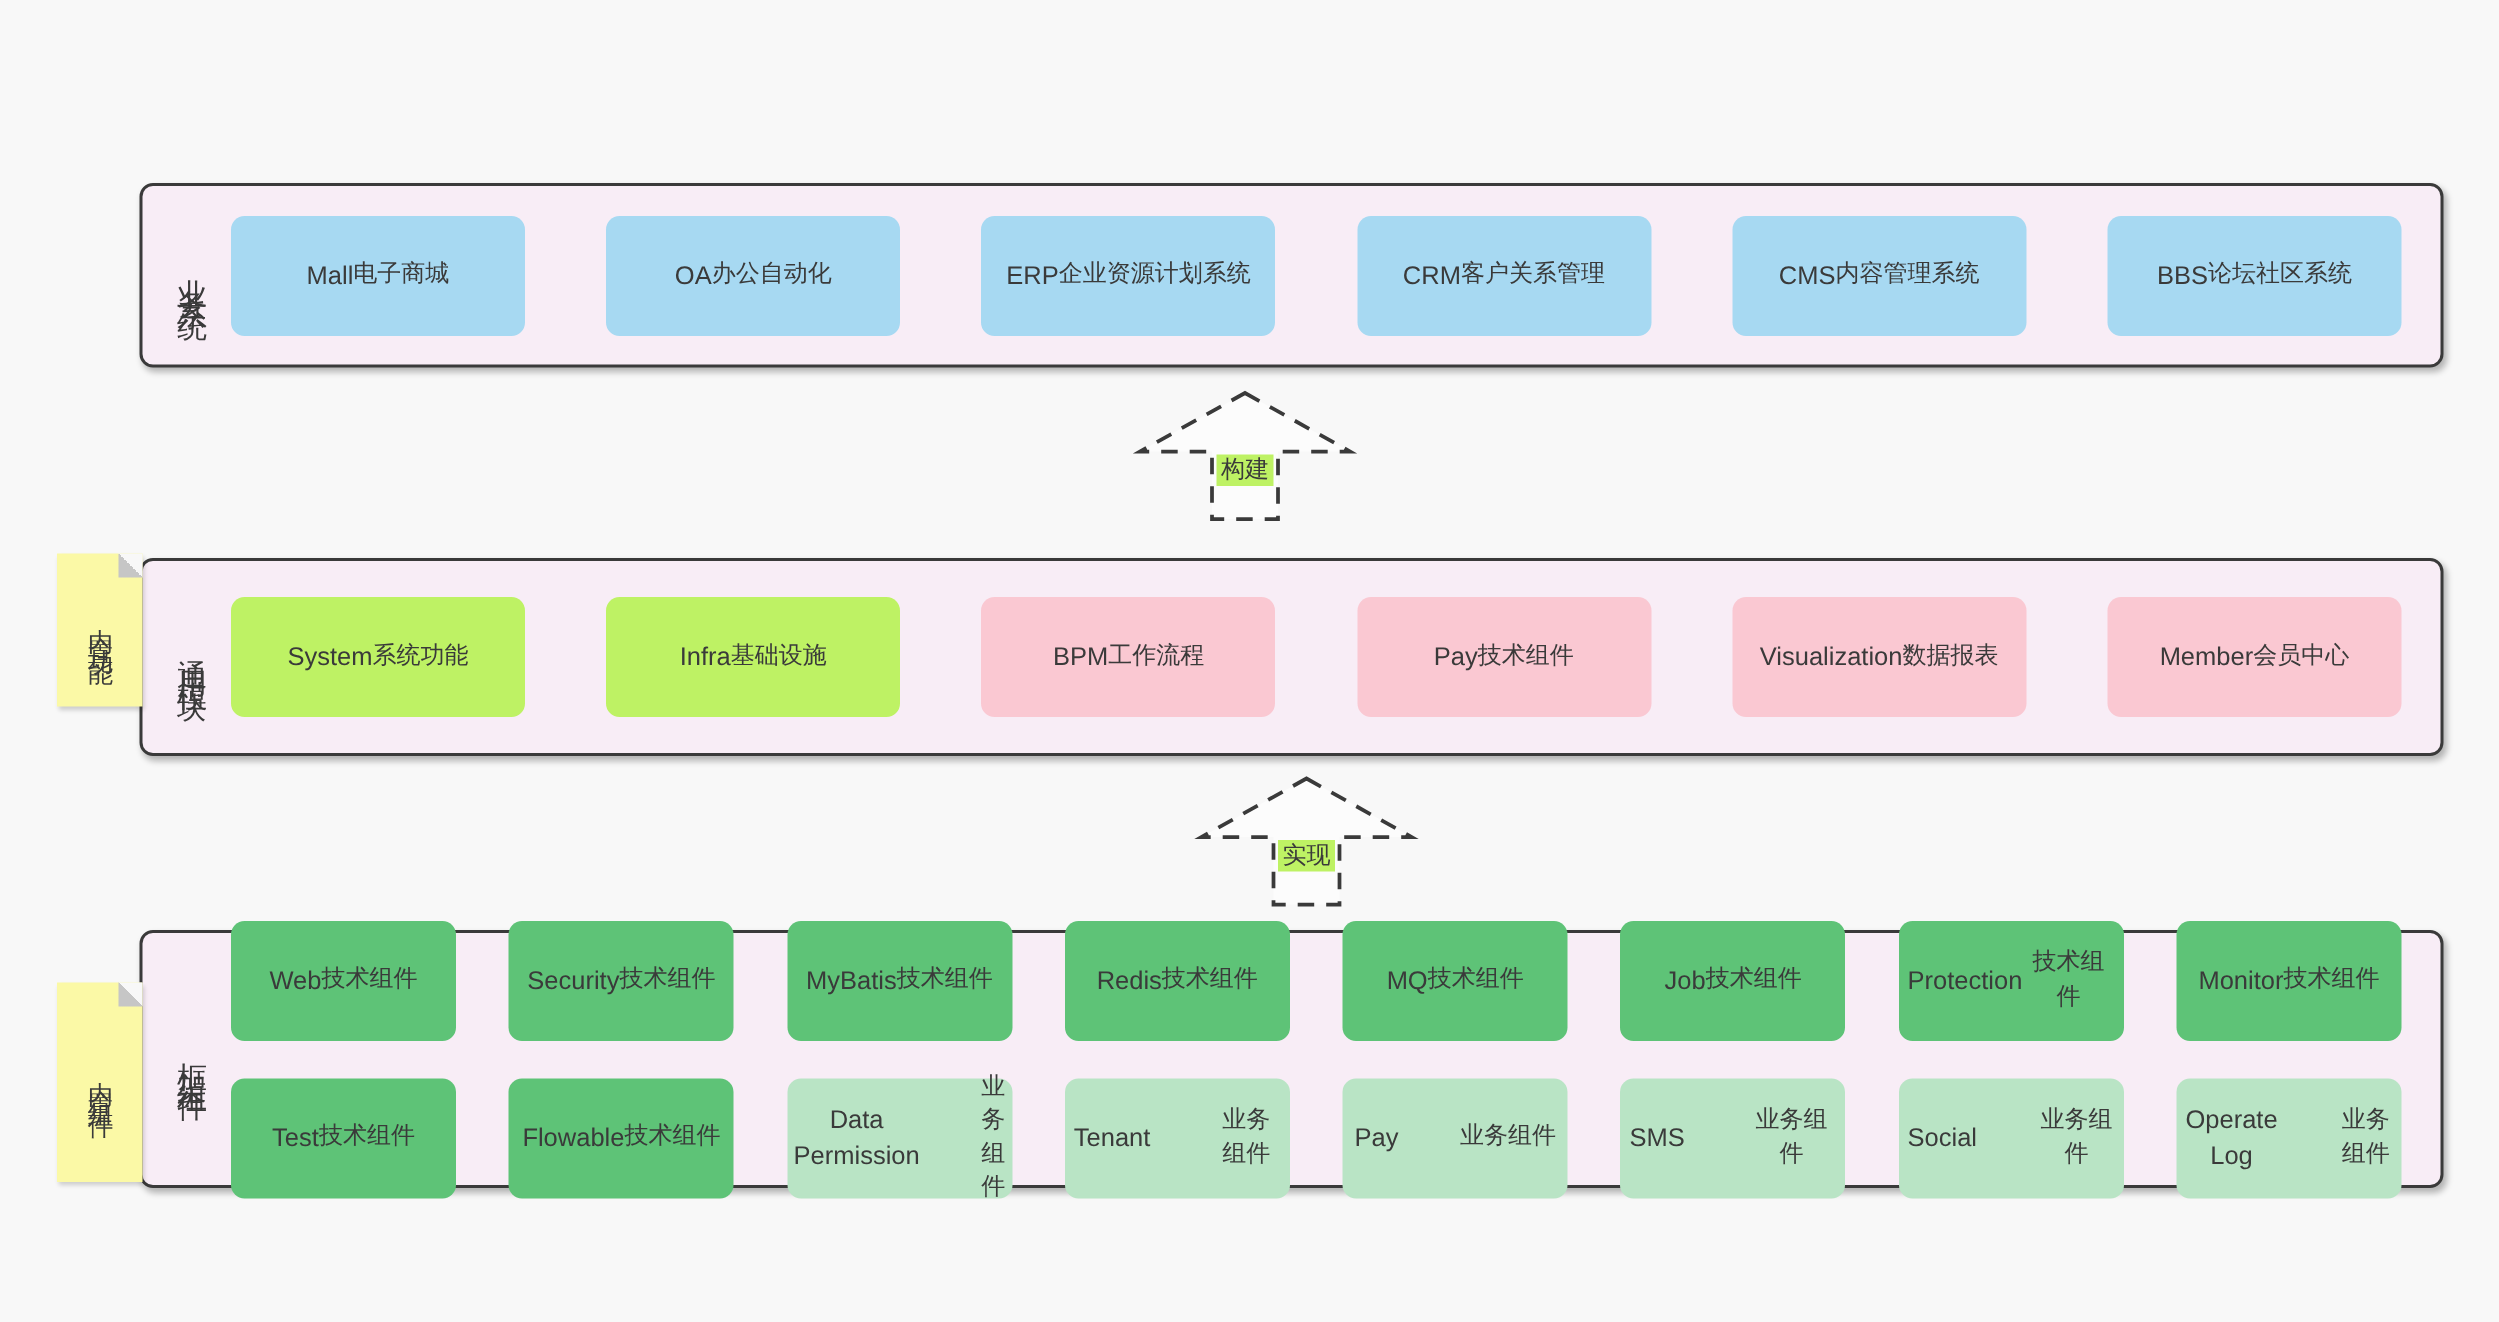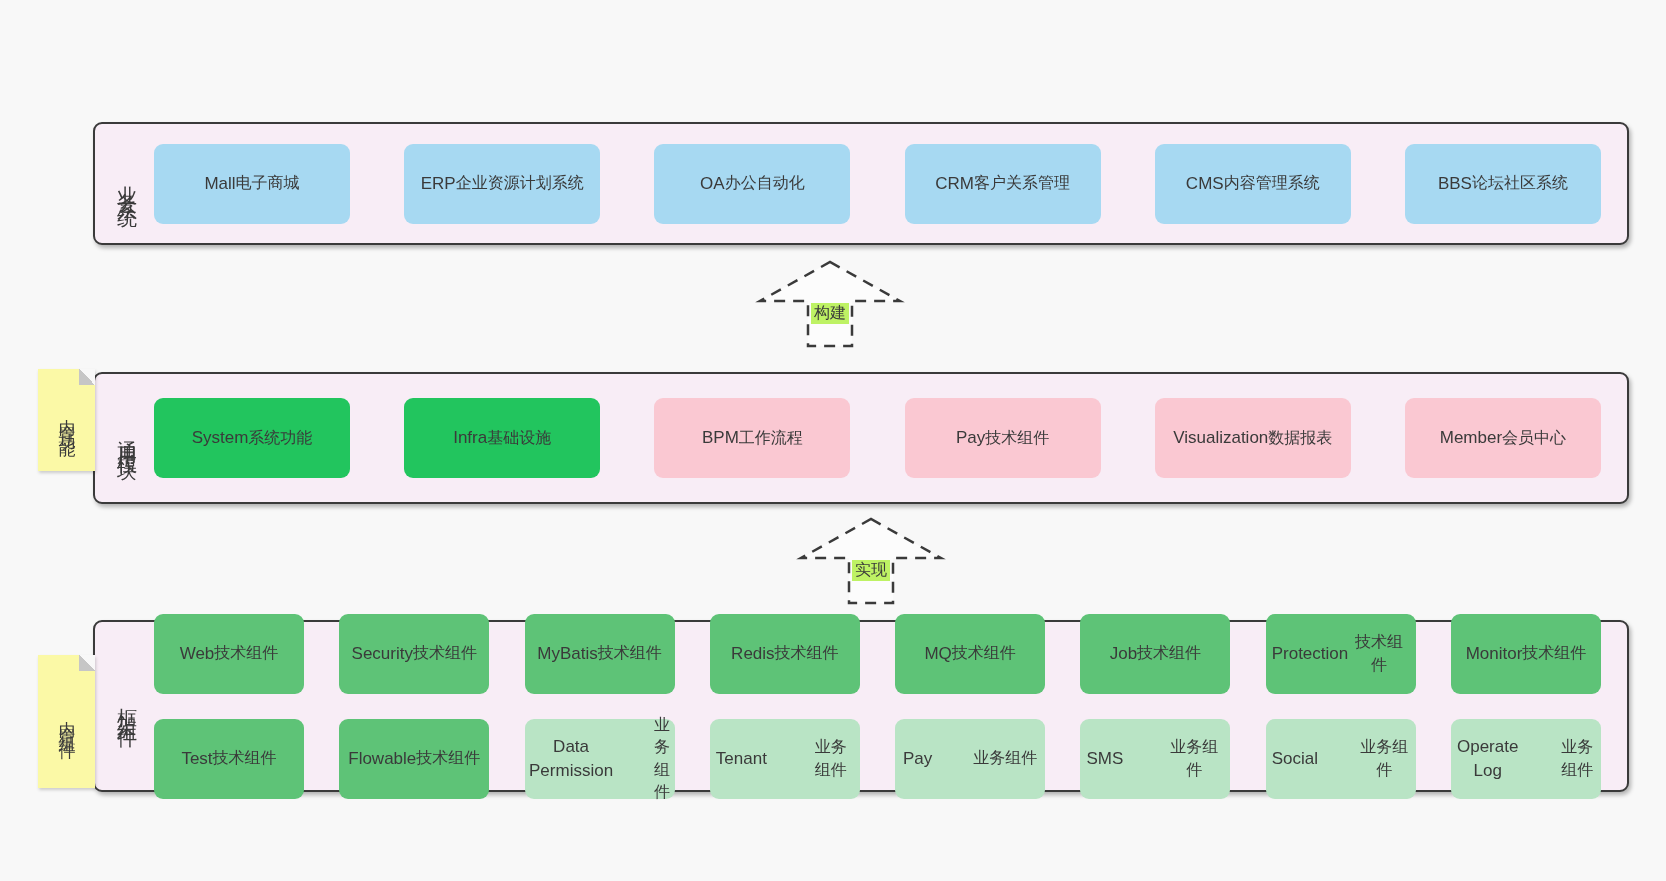"ERP" div.box { order: before "OA" -> after "OA" }
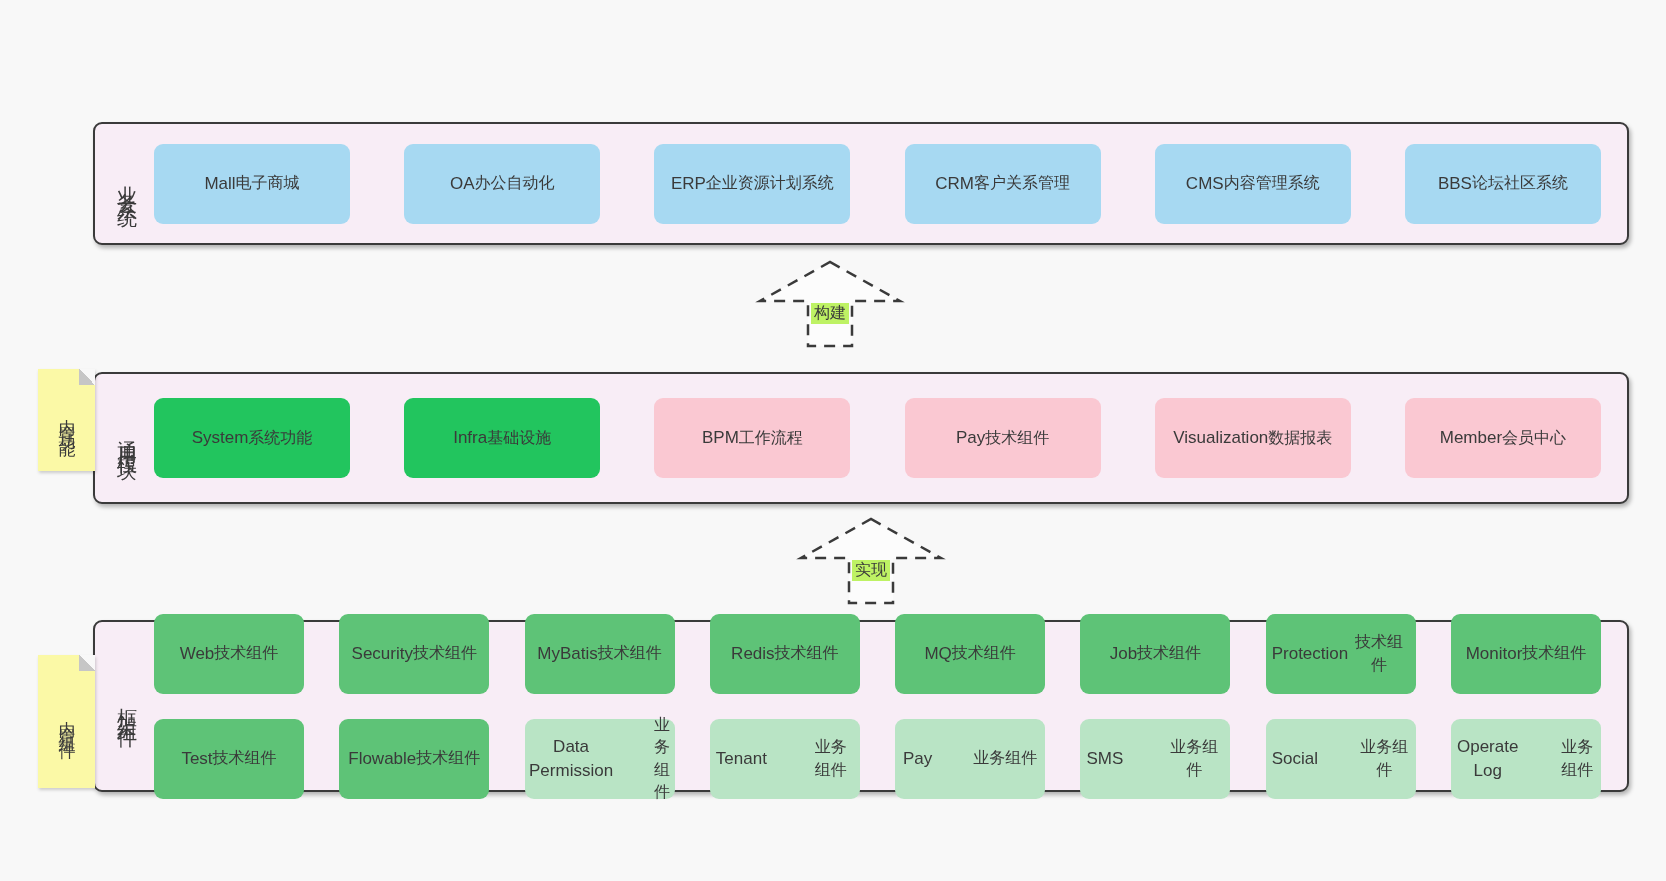"System" .red { background: #22c55e -> #bef264 }
